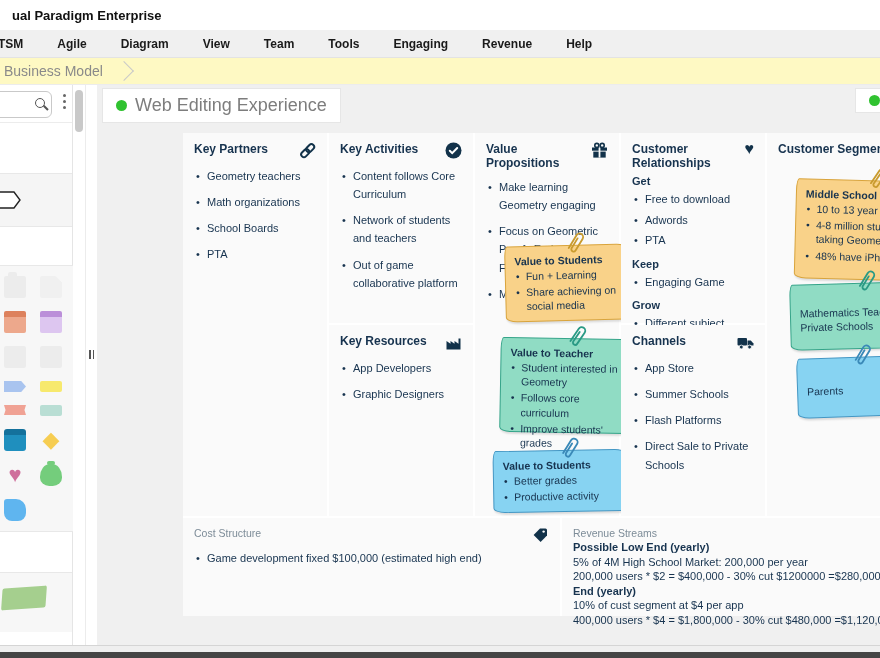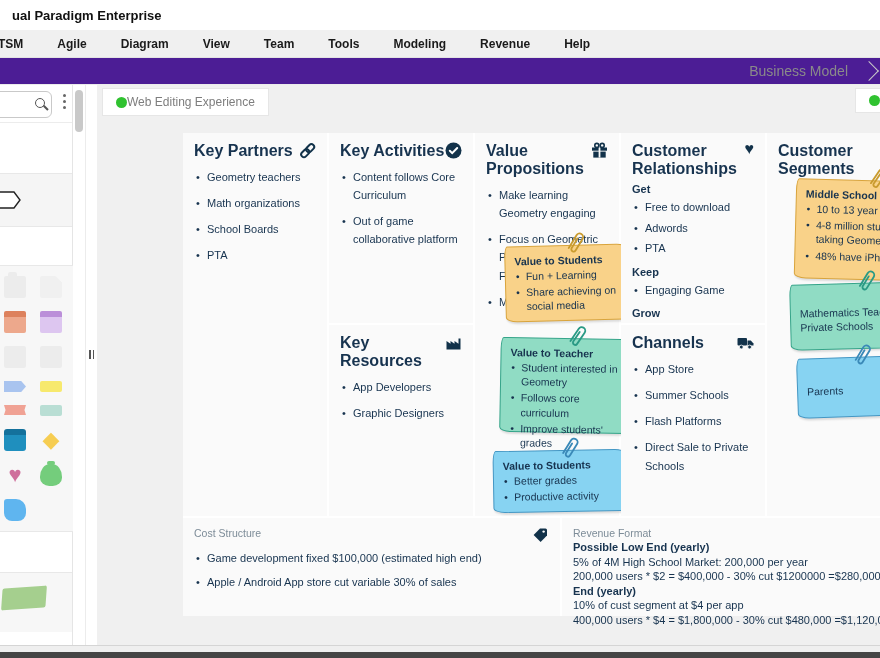"Modeling" div.mi { text: Modeling -> Engaging }
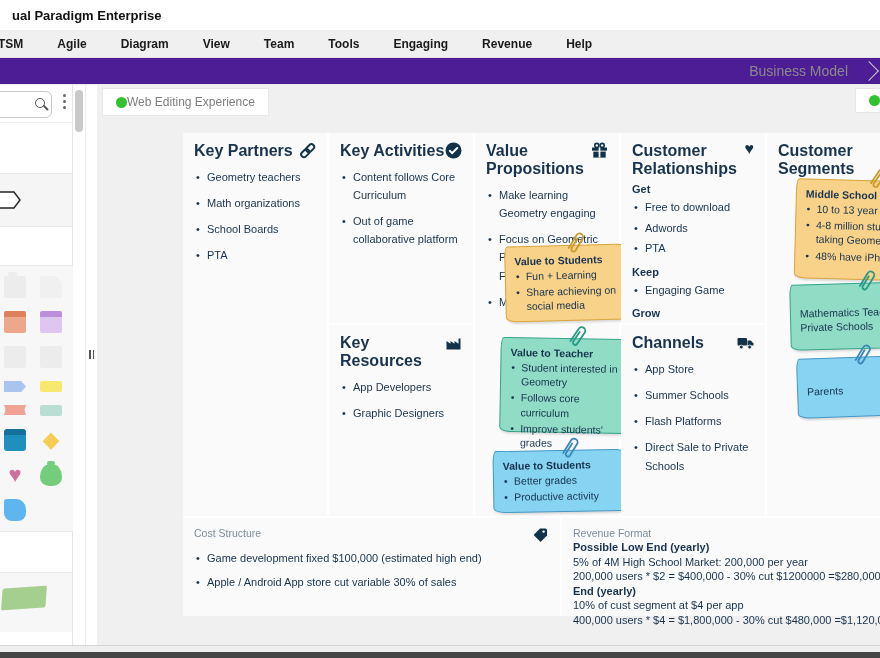"Business Model" .tabbar { background: #4c1d95 -> #fef9c3; justify-content: flex-end -> none }
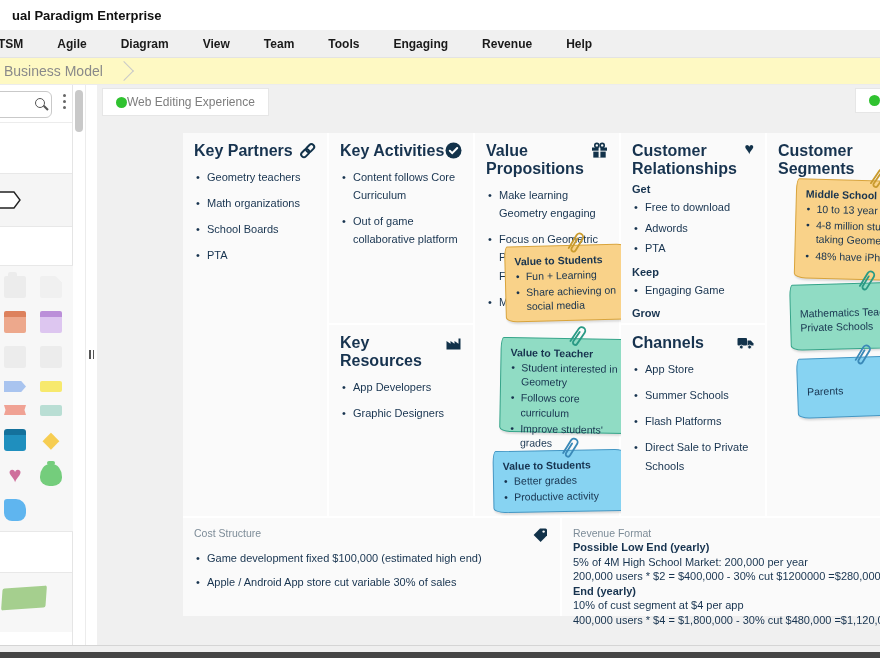"Web Editing Experience" .chip { font-size: 12px -> 18px; gap: none -> 8px }
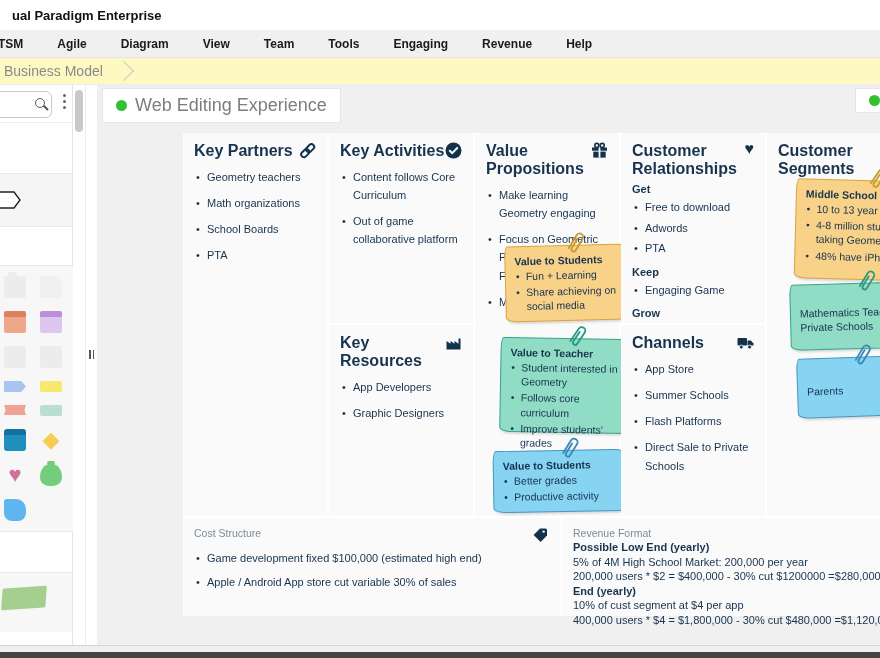"Key Partners" .sec-t { font-size: 16px -> 12px }
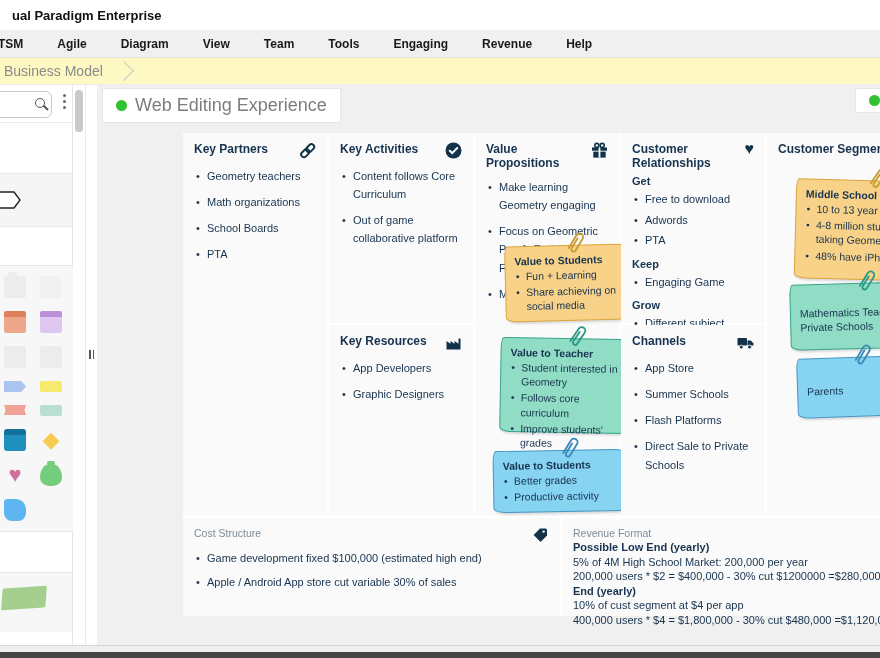"Network of students and teachers" li { html: none -> <li>Network of students and teachers</li> }
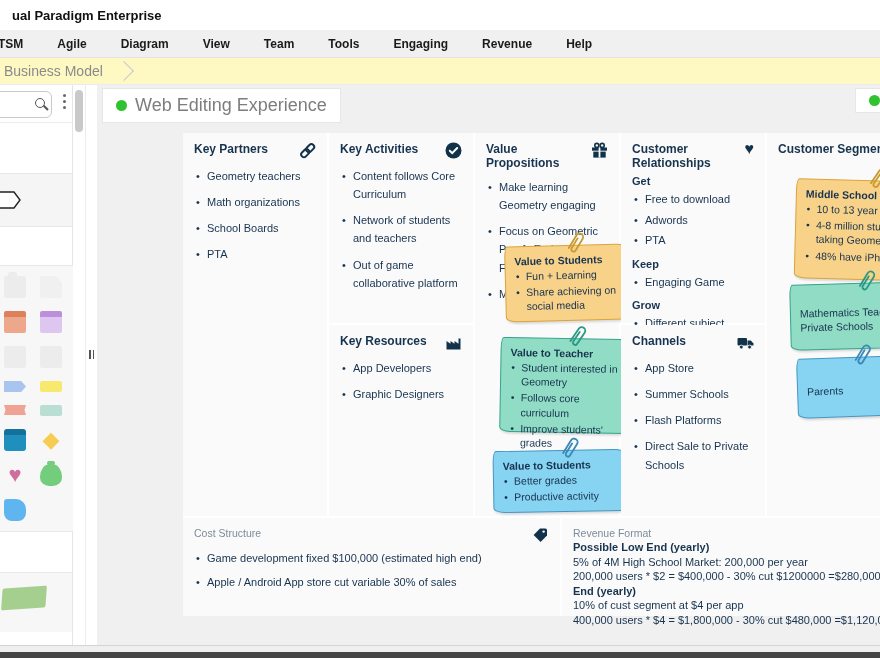"Revenue Format" span.sec-t { text: Format -> Streams }
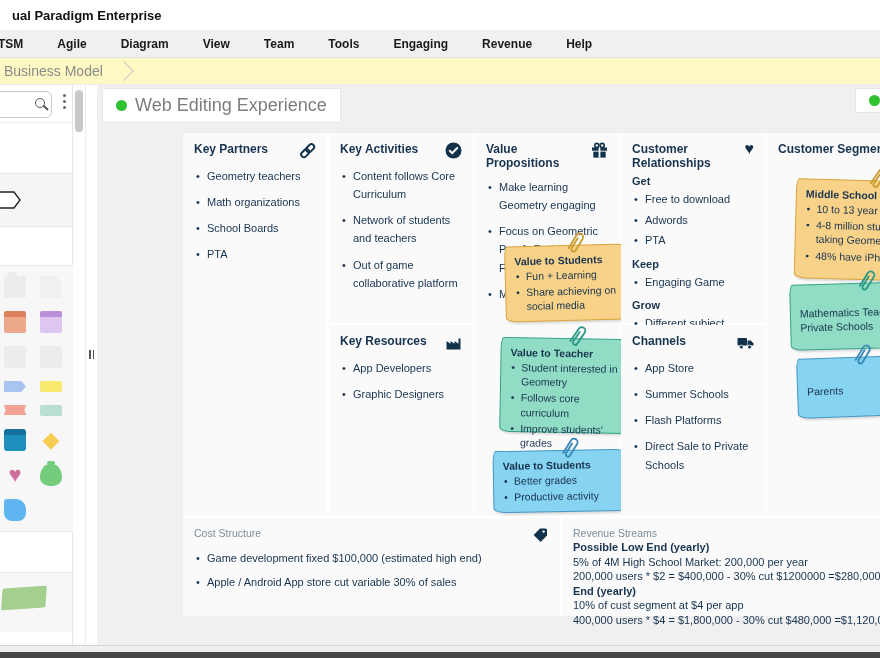"Apple / Android App store" li { html: <li>Apple / Android App store cut variable 30% of sales</li> -> none }
